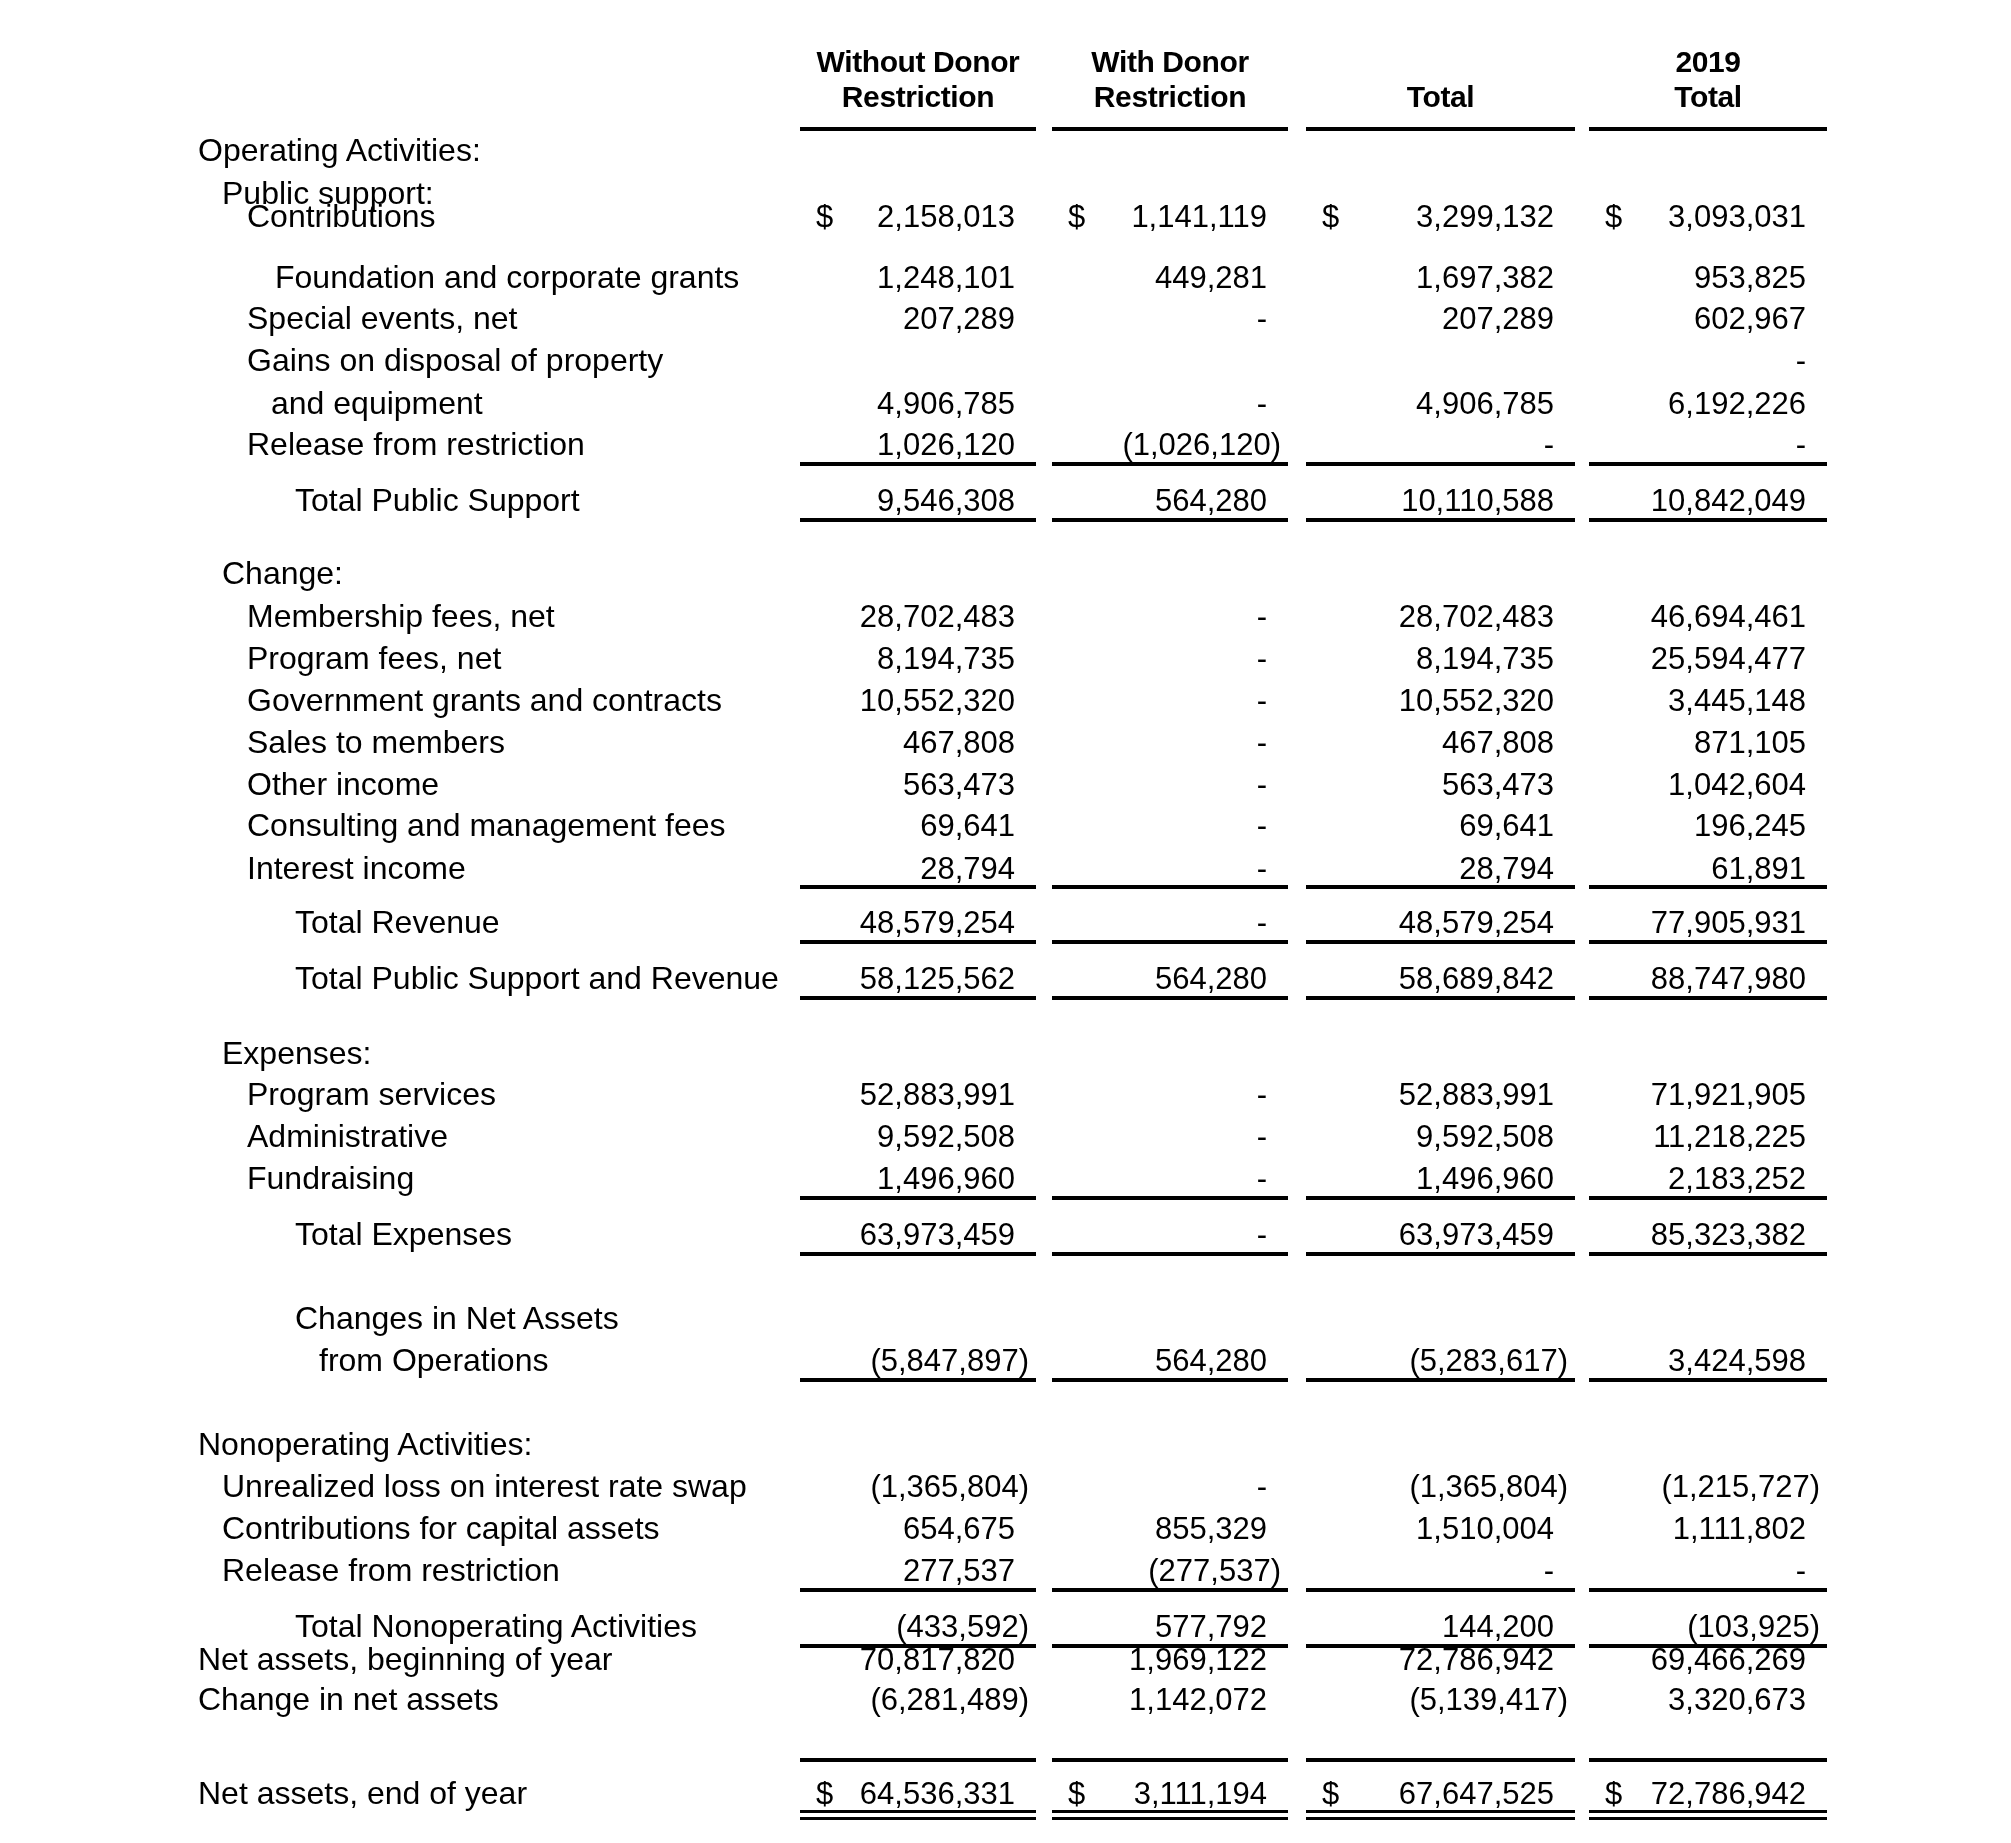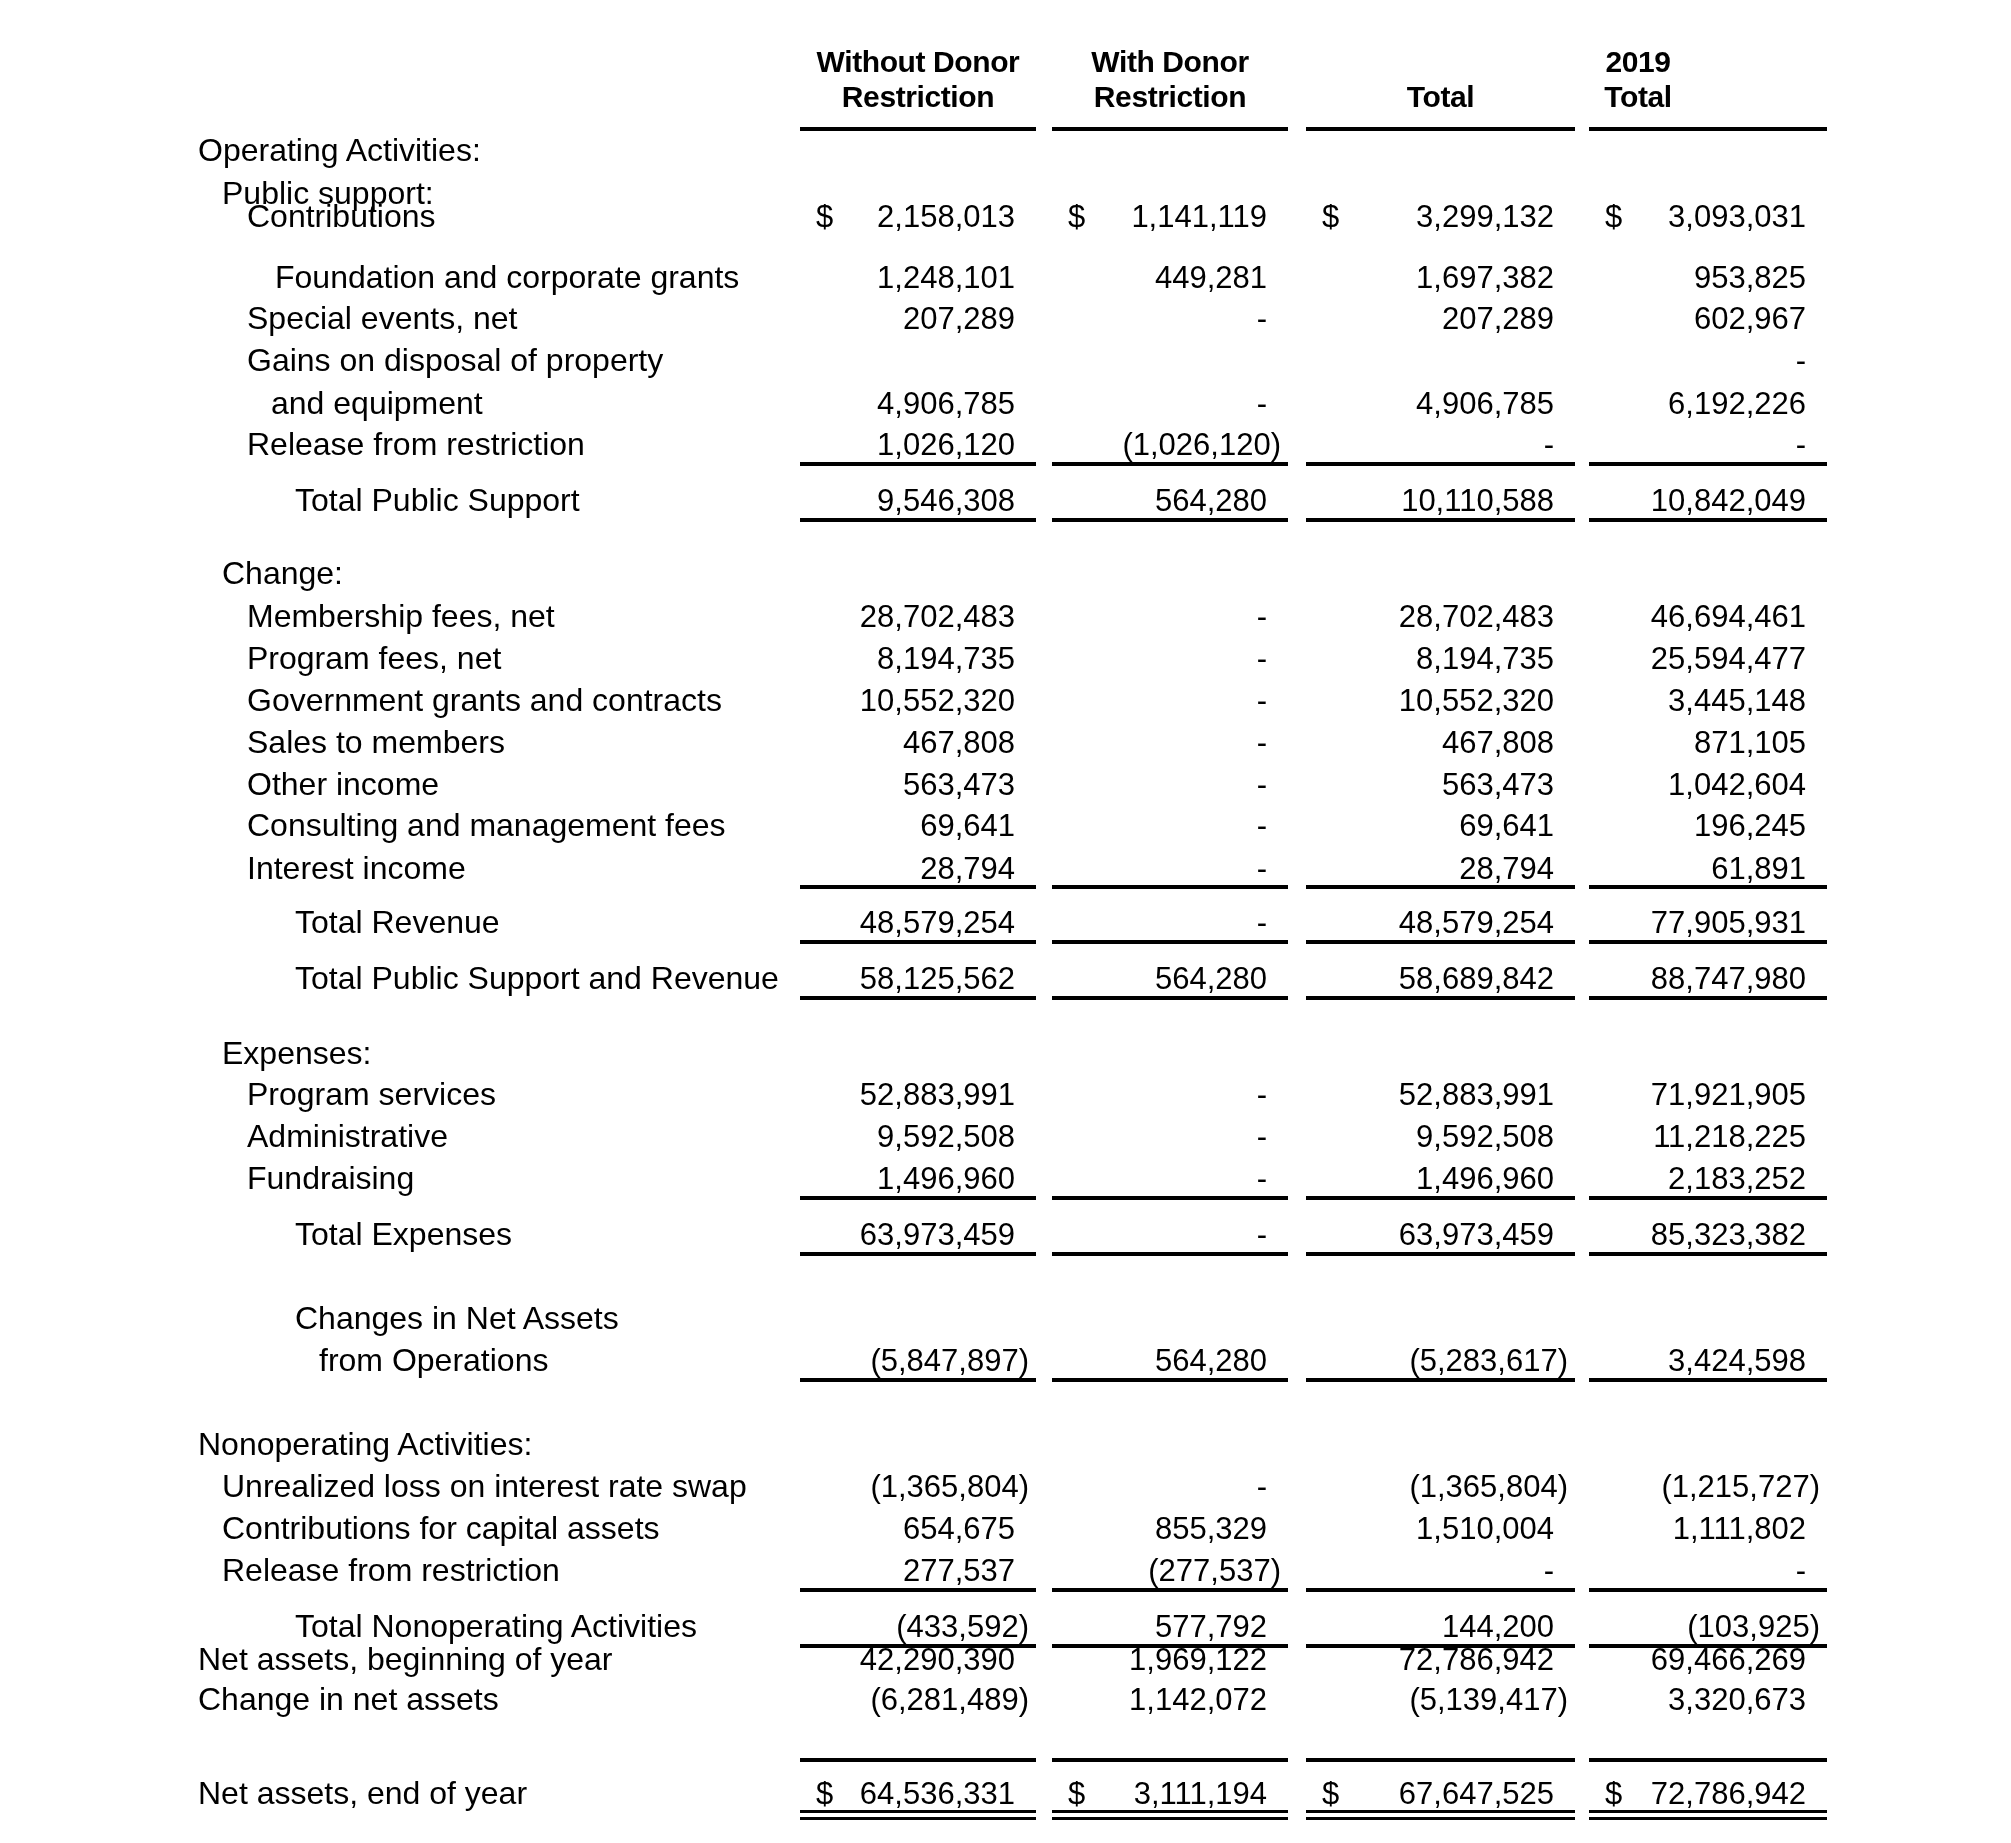"2019" div.hdr { left: 1519px -> 1589px }
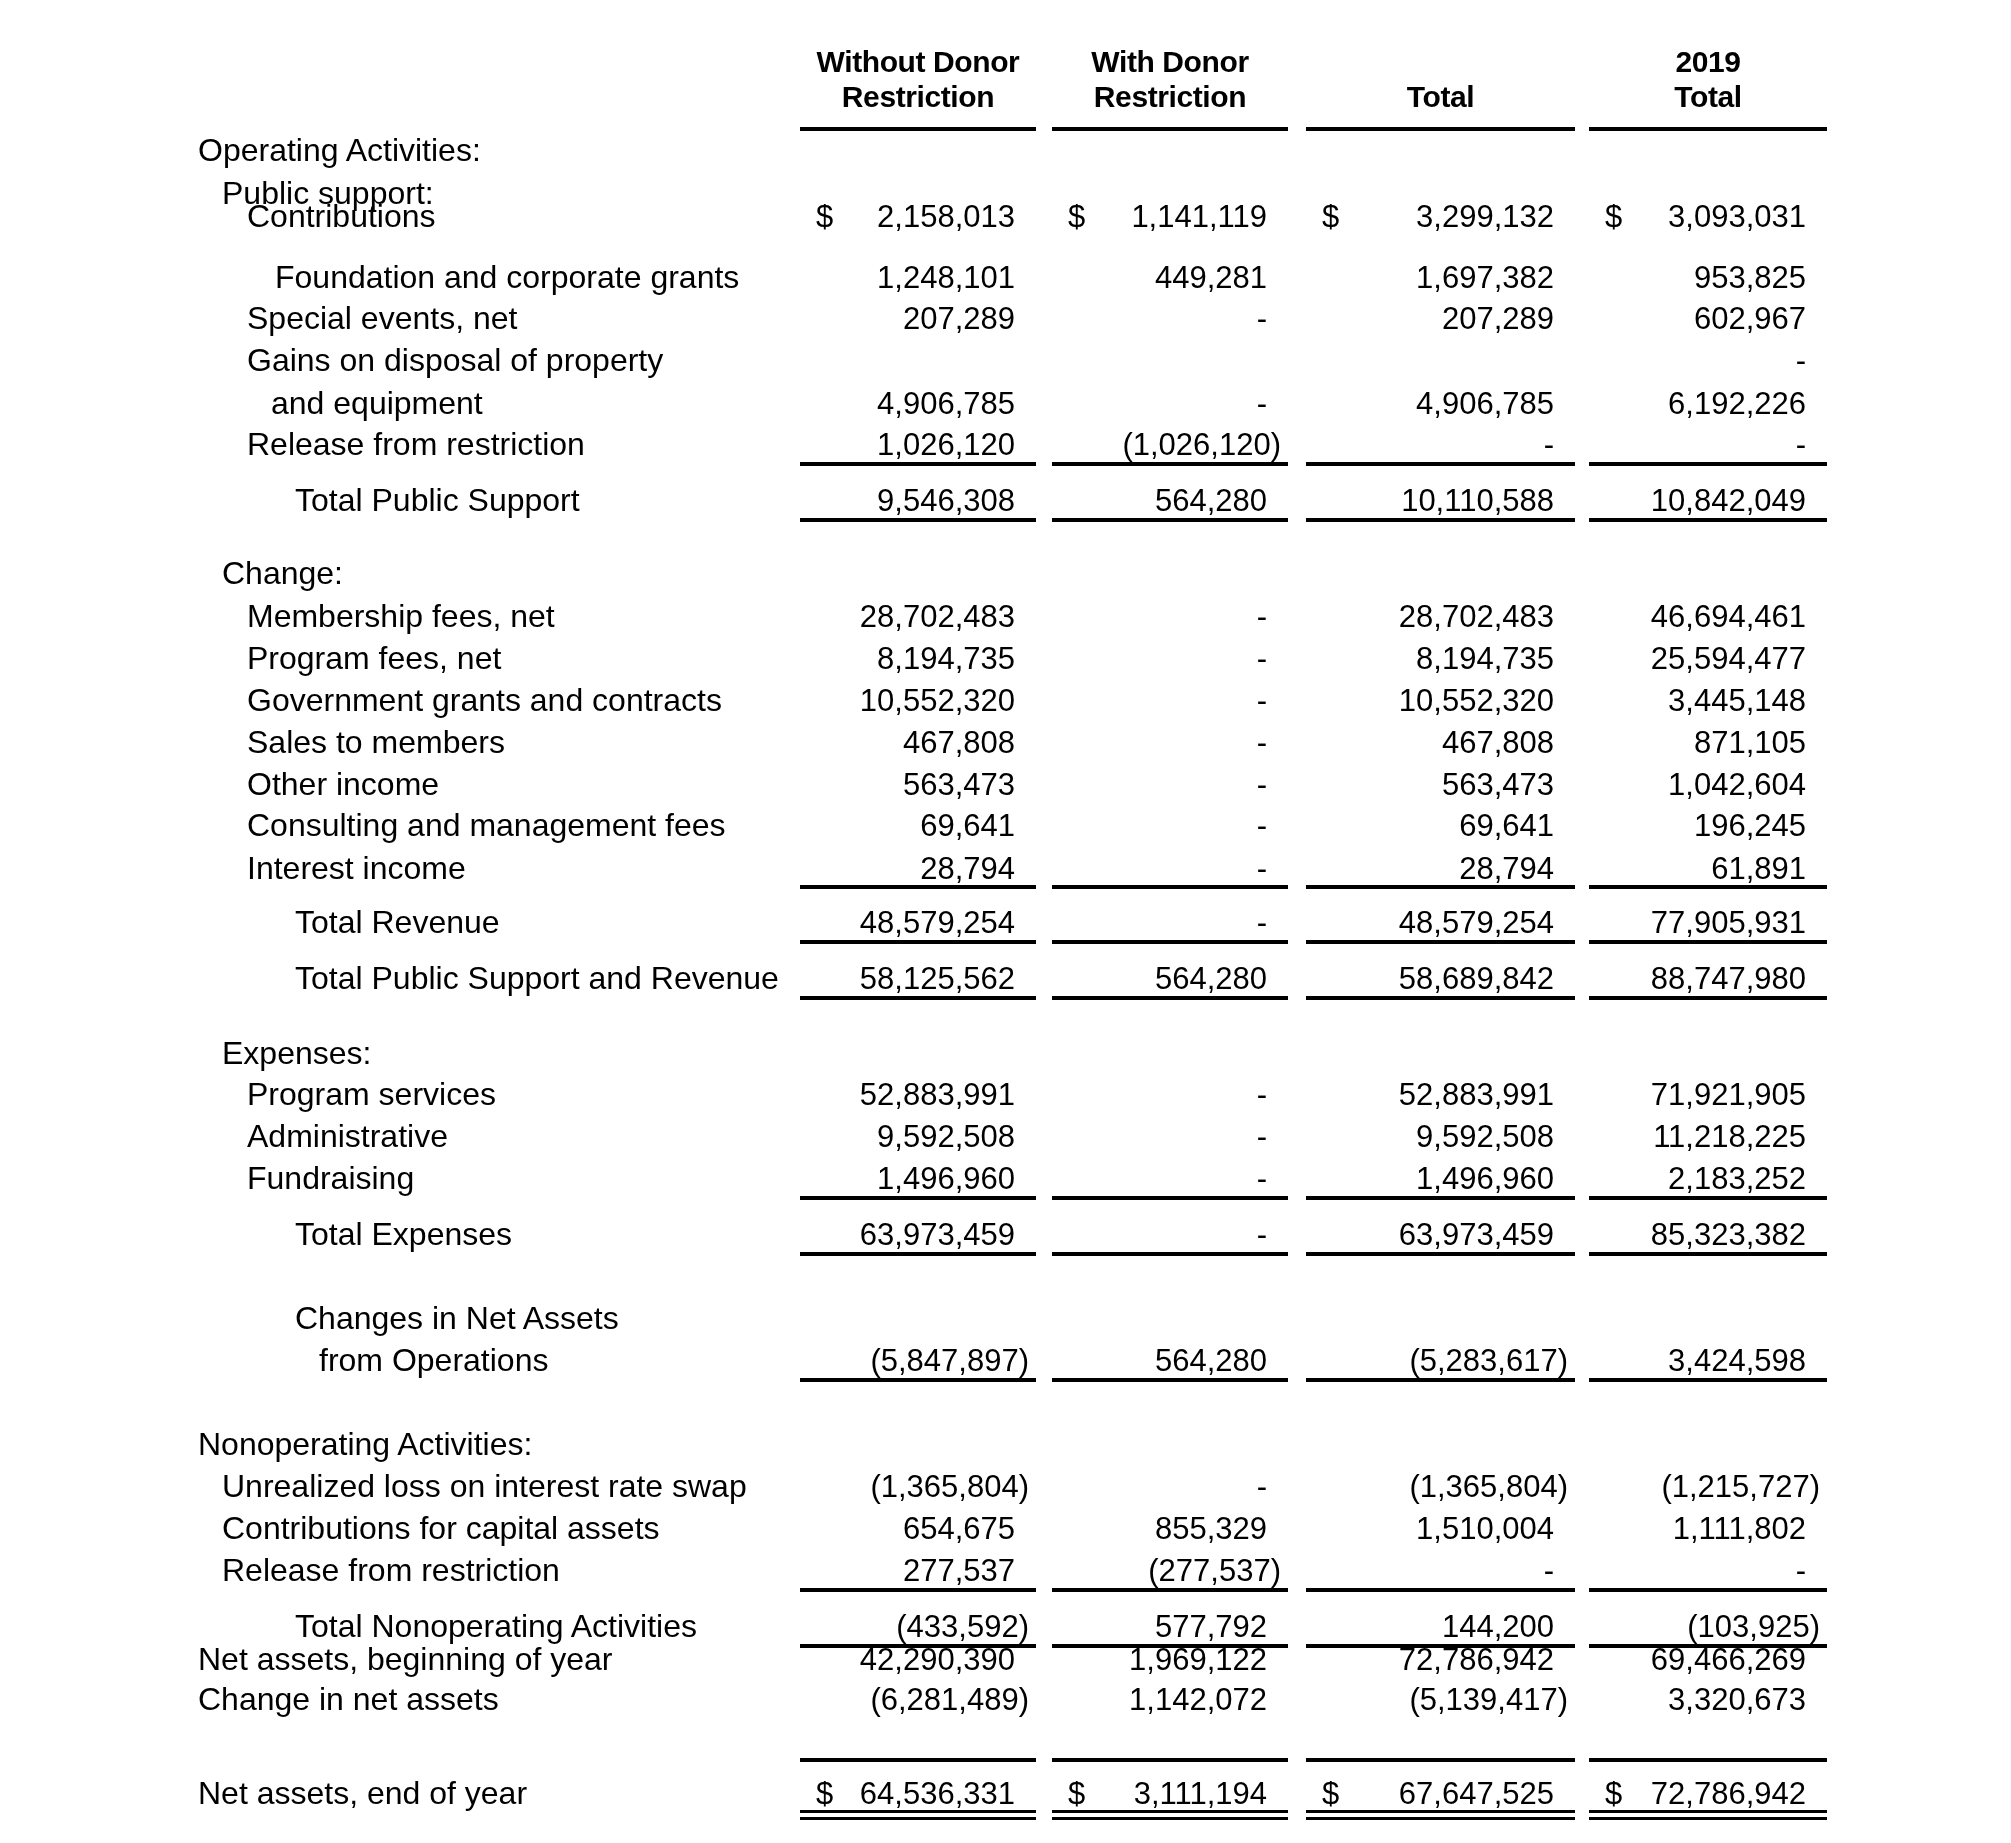"42,290,390" span.num { text: 42,290,390 -> 70,817,820 }
